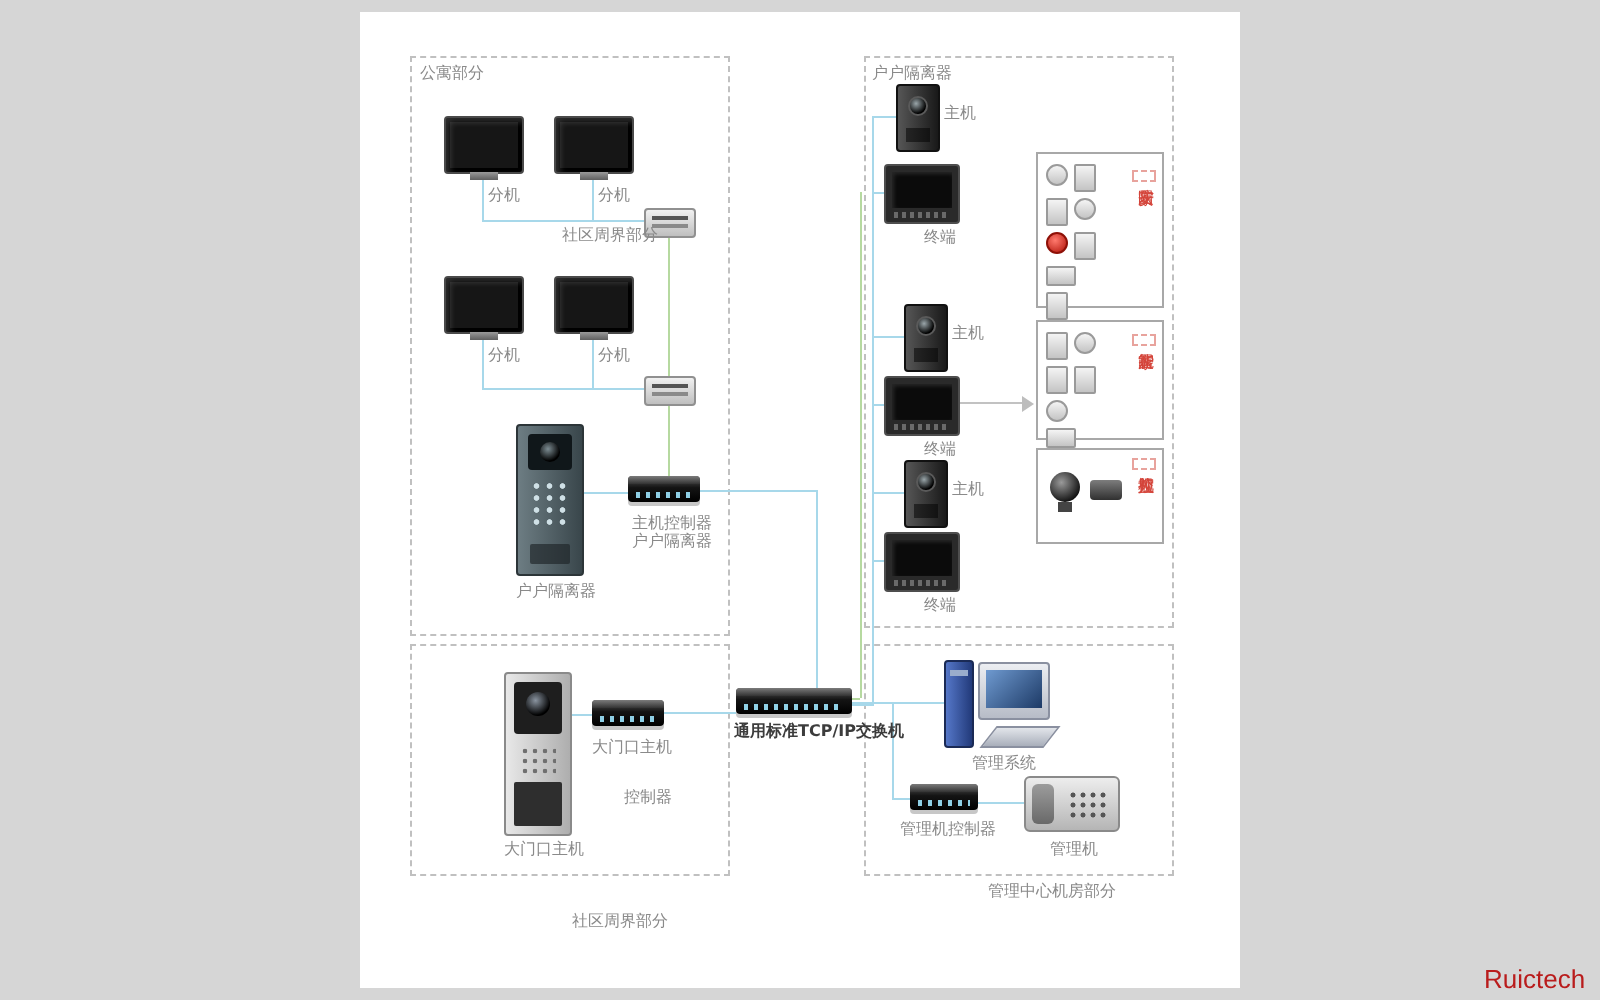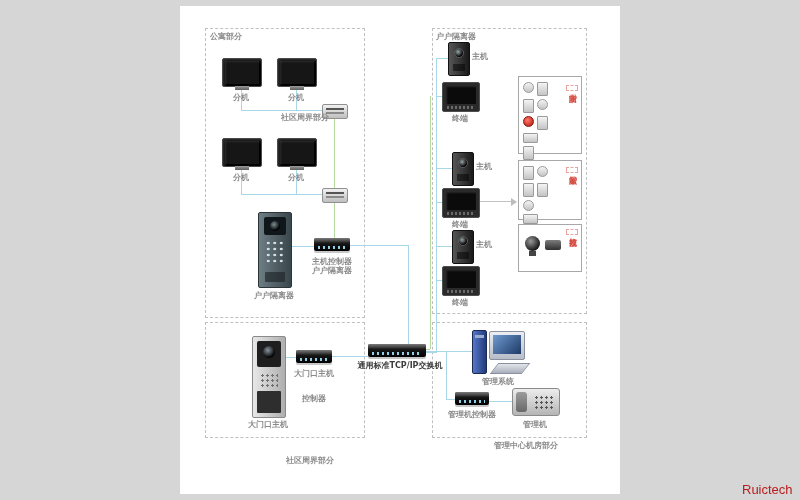"公寓部分" .lb { font-weight: bold -> none }
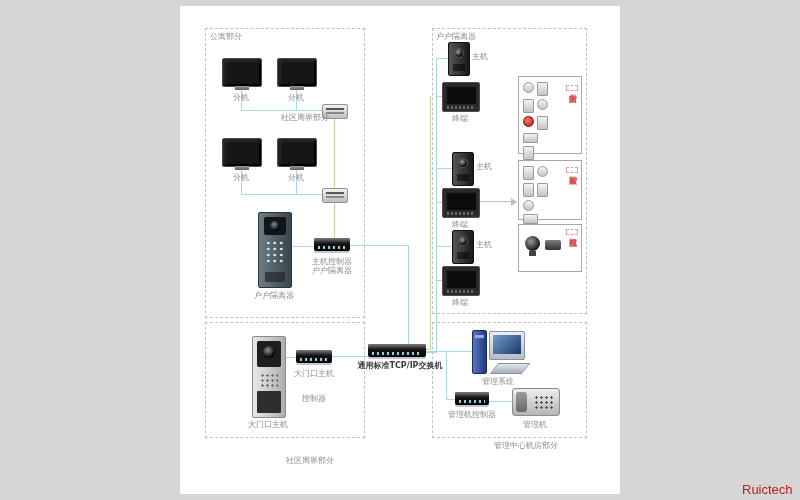"分机" .lb.c { text-align: center -> right }
